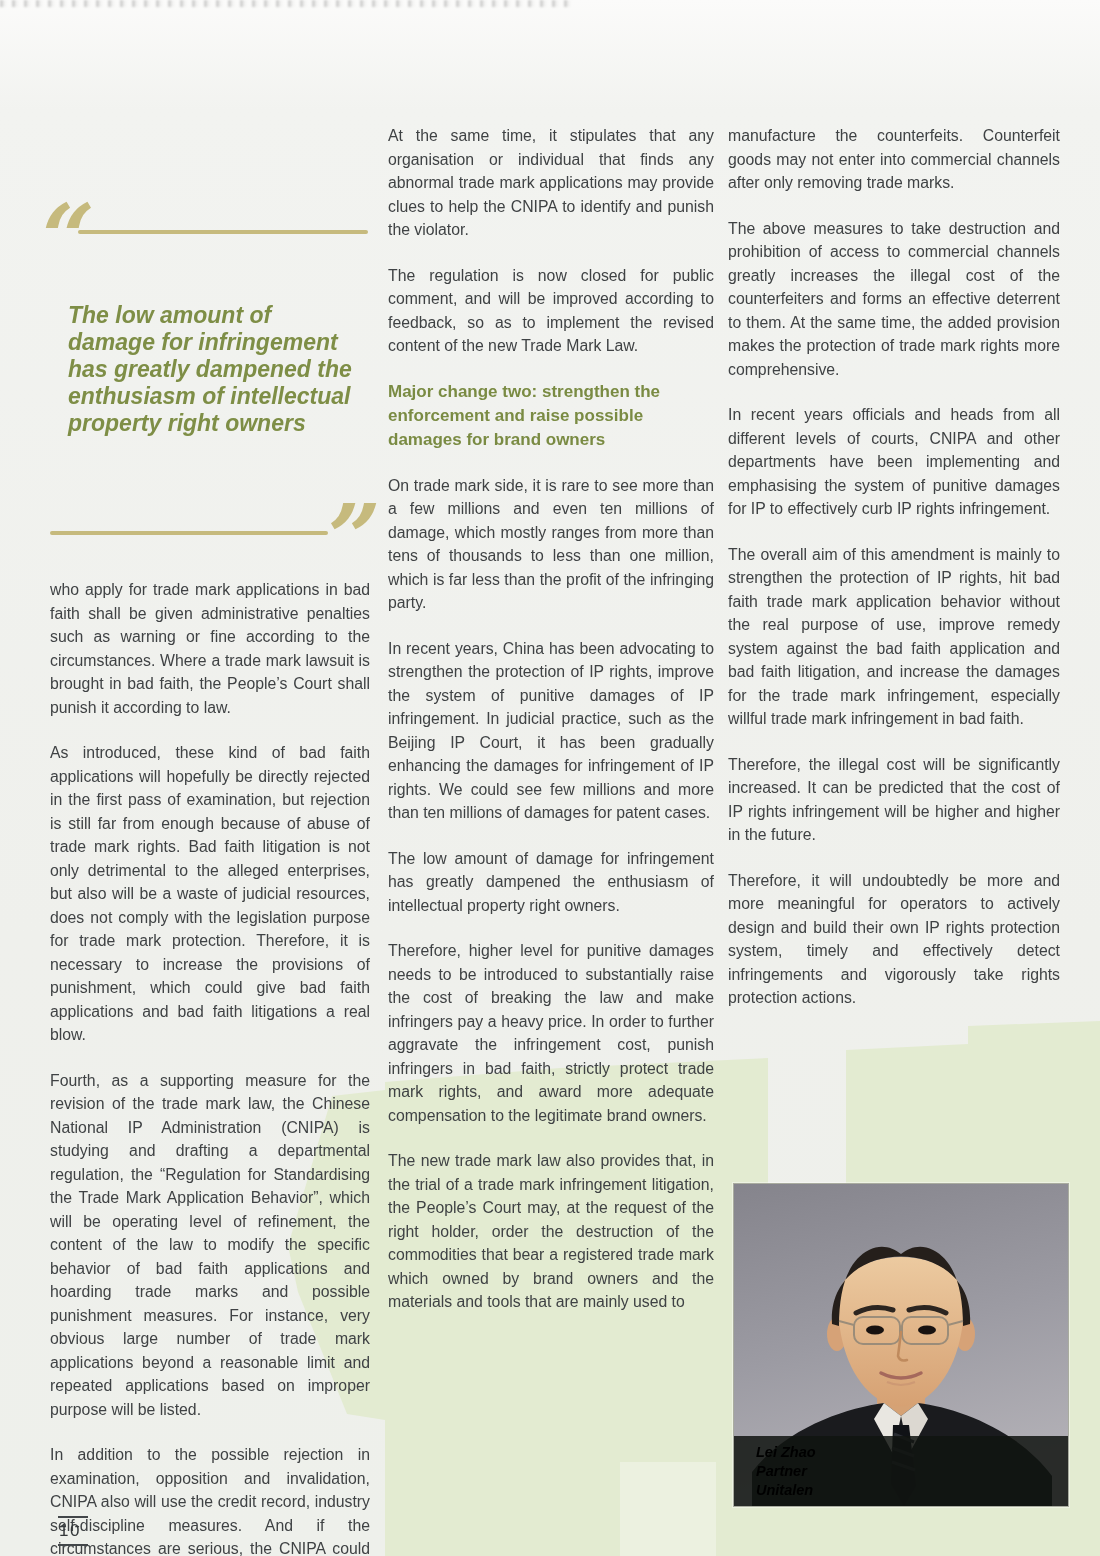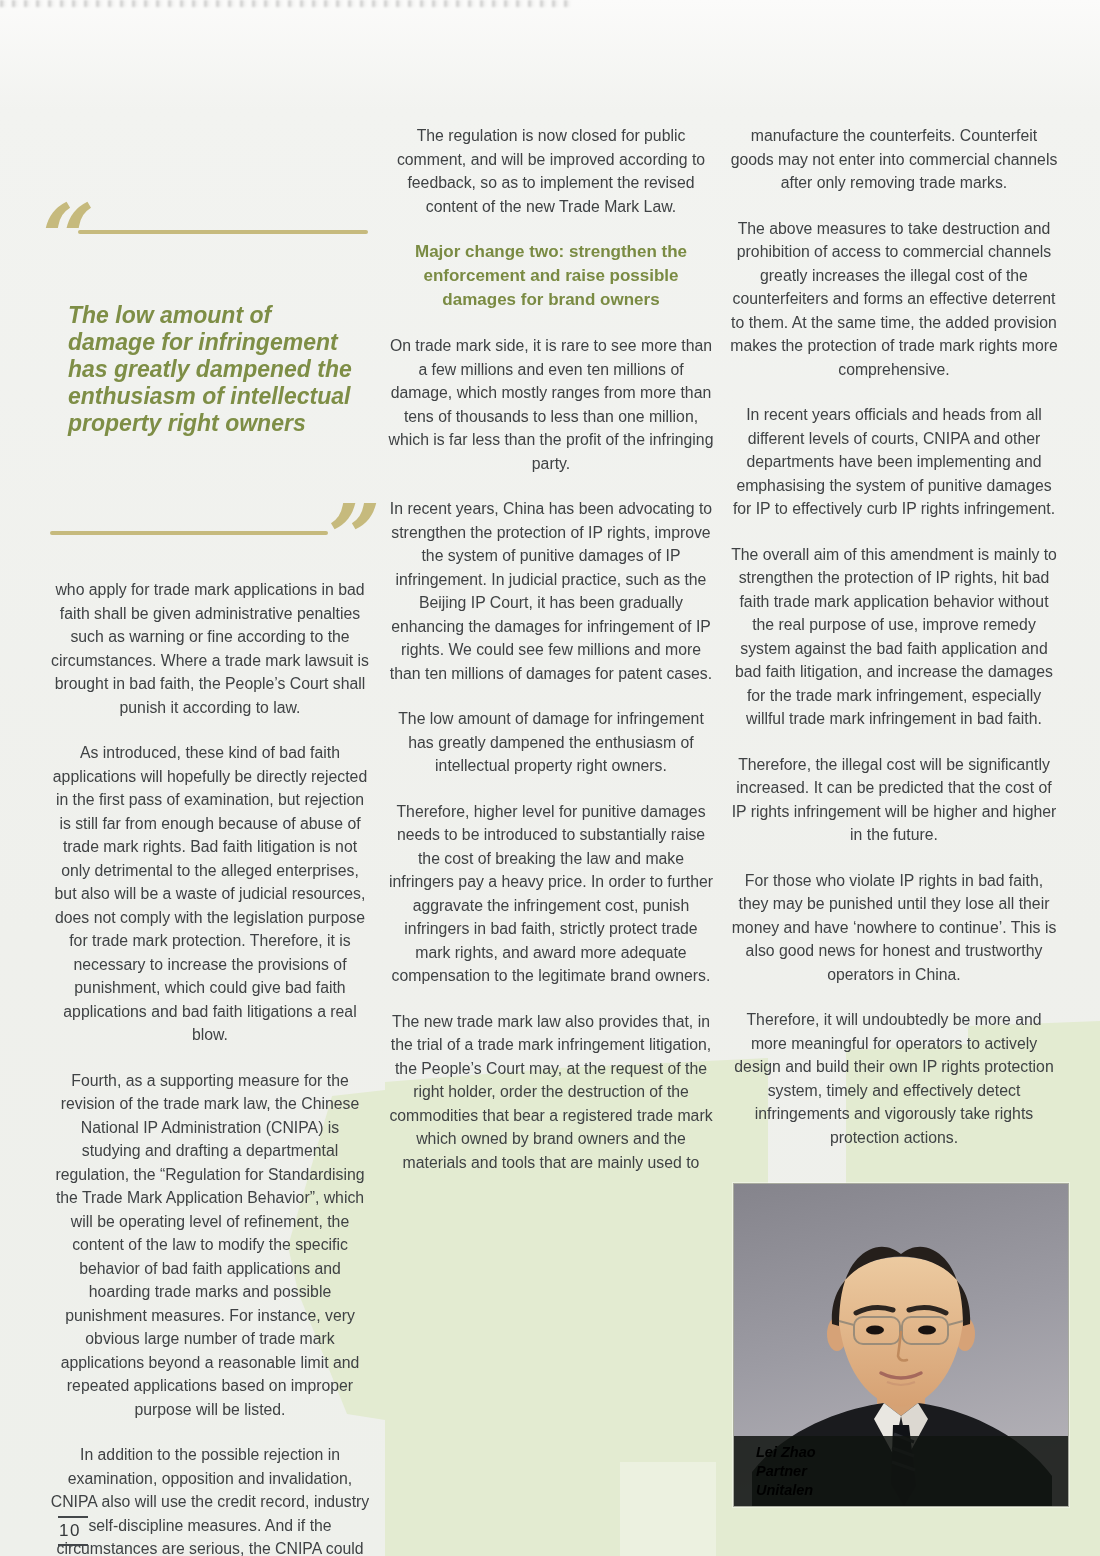"At the same time, it" p { html: none -> <p>At the same time, it stipulates that any organisation or individual that finds any abnormal trade mark applications may provide clues to help the CNIPA to identify and punish the violator.</p> }
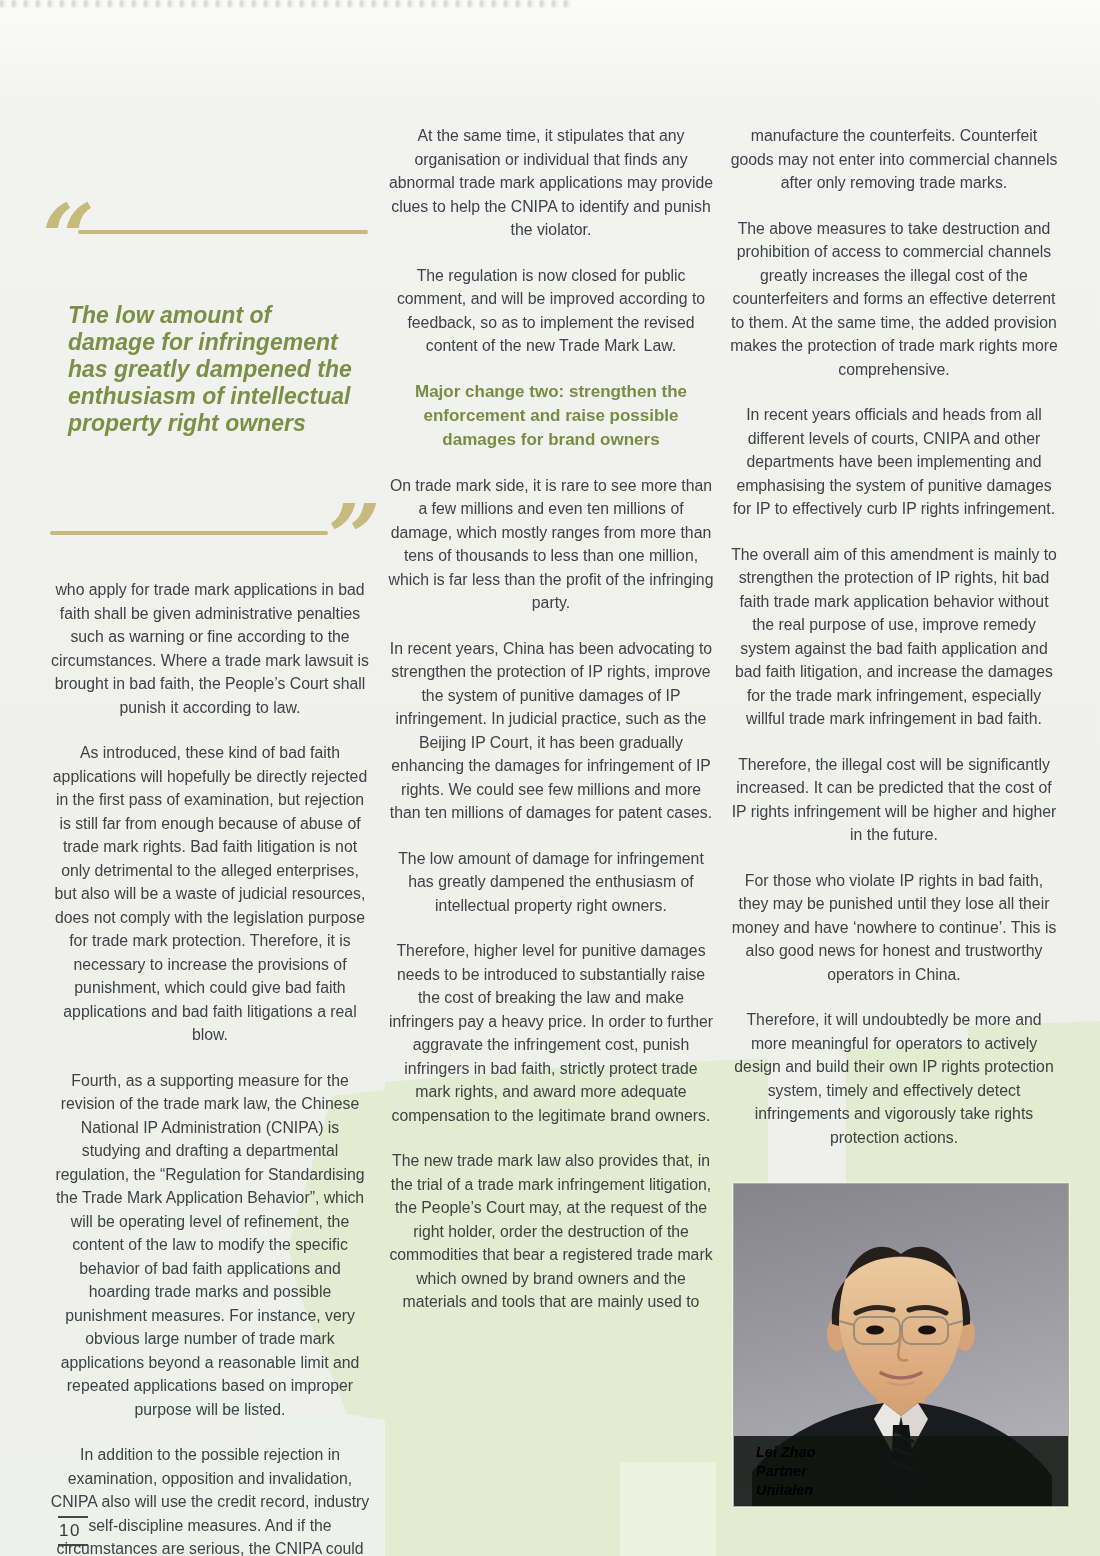"Major change two: strengthen the" .col p { text-align: center -> none }
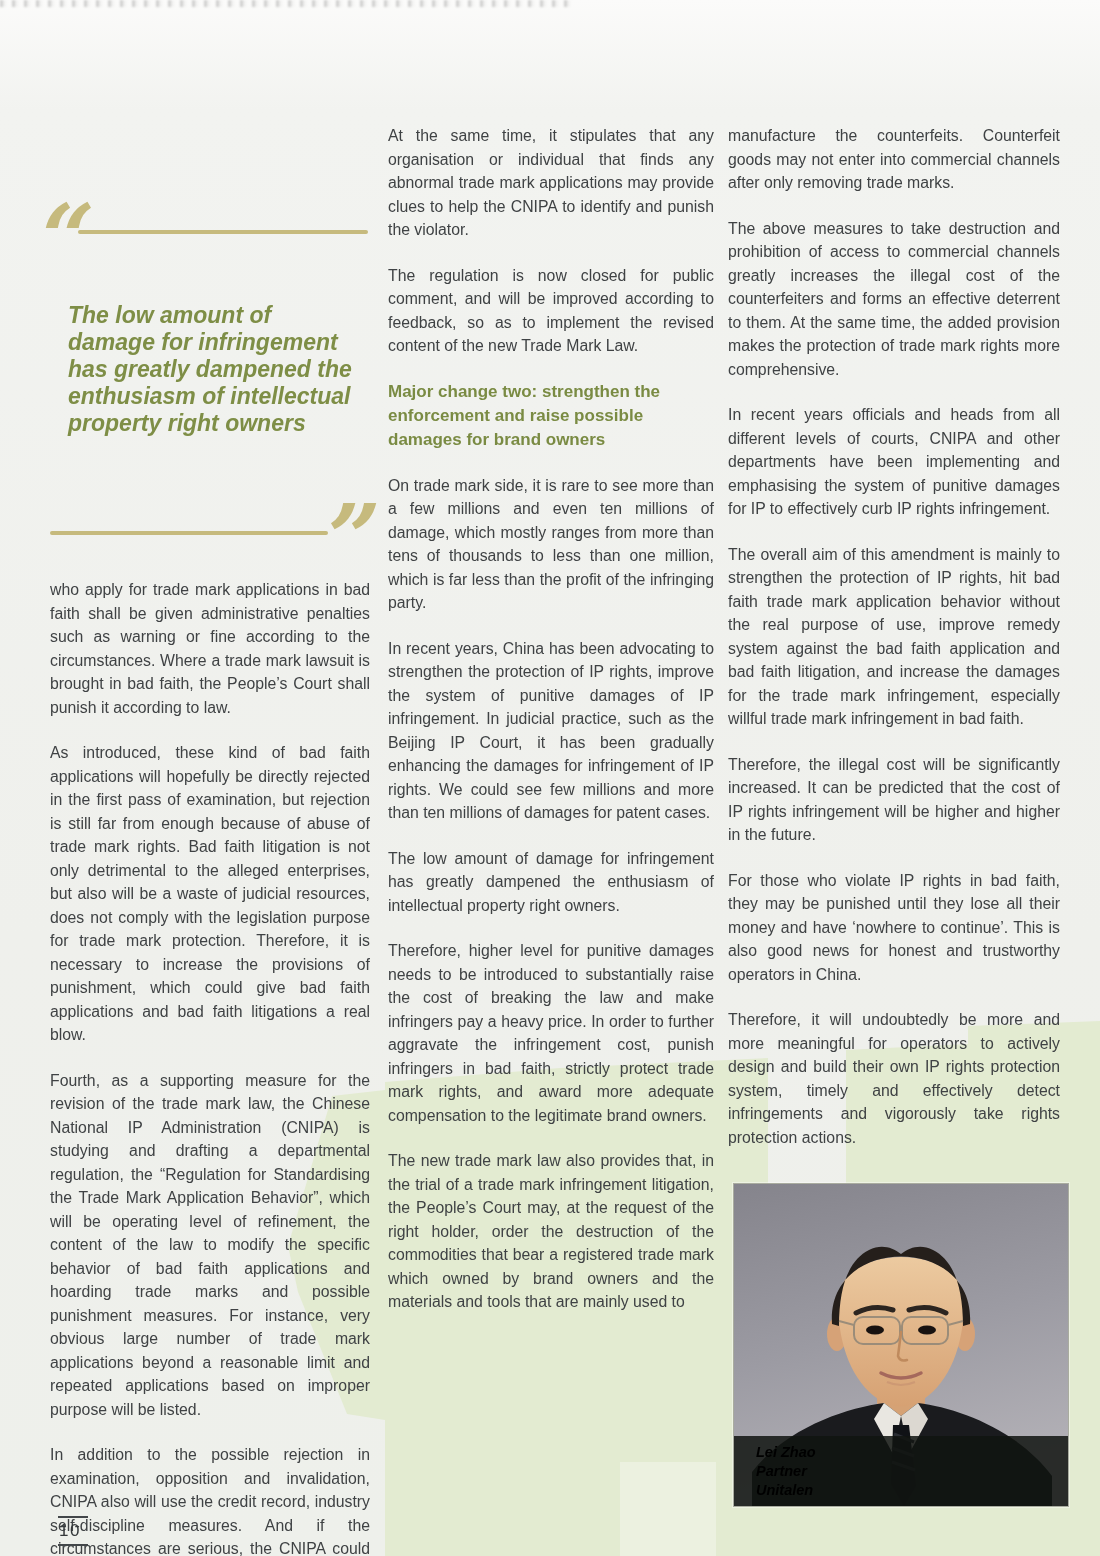"For those who violate IP" p { html: <p>For those who violate IP rights in bad faith, they may be punished until they lose all their money and have ‘nowhere to continue’. This is also good news for honest and trustworthy operators in China.</p> -> none }
